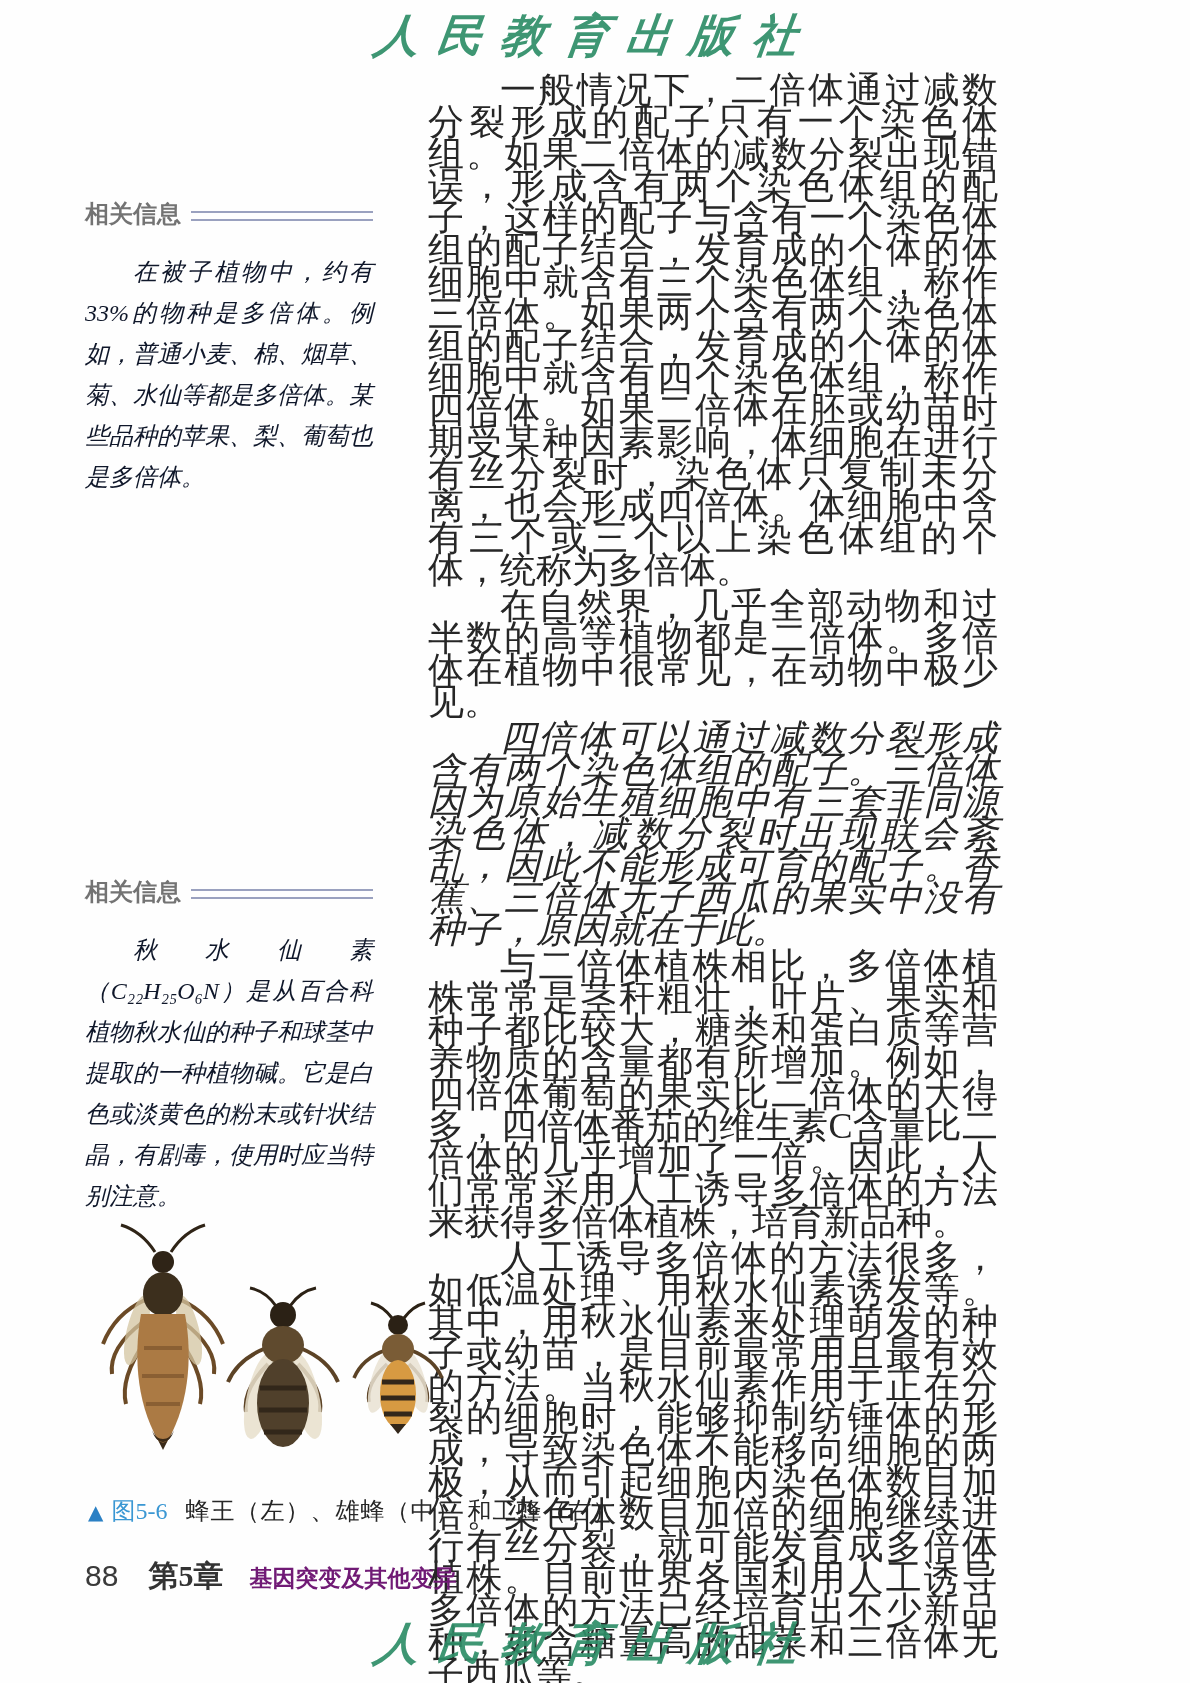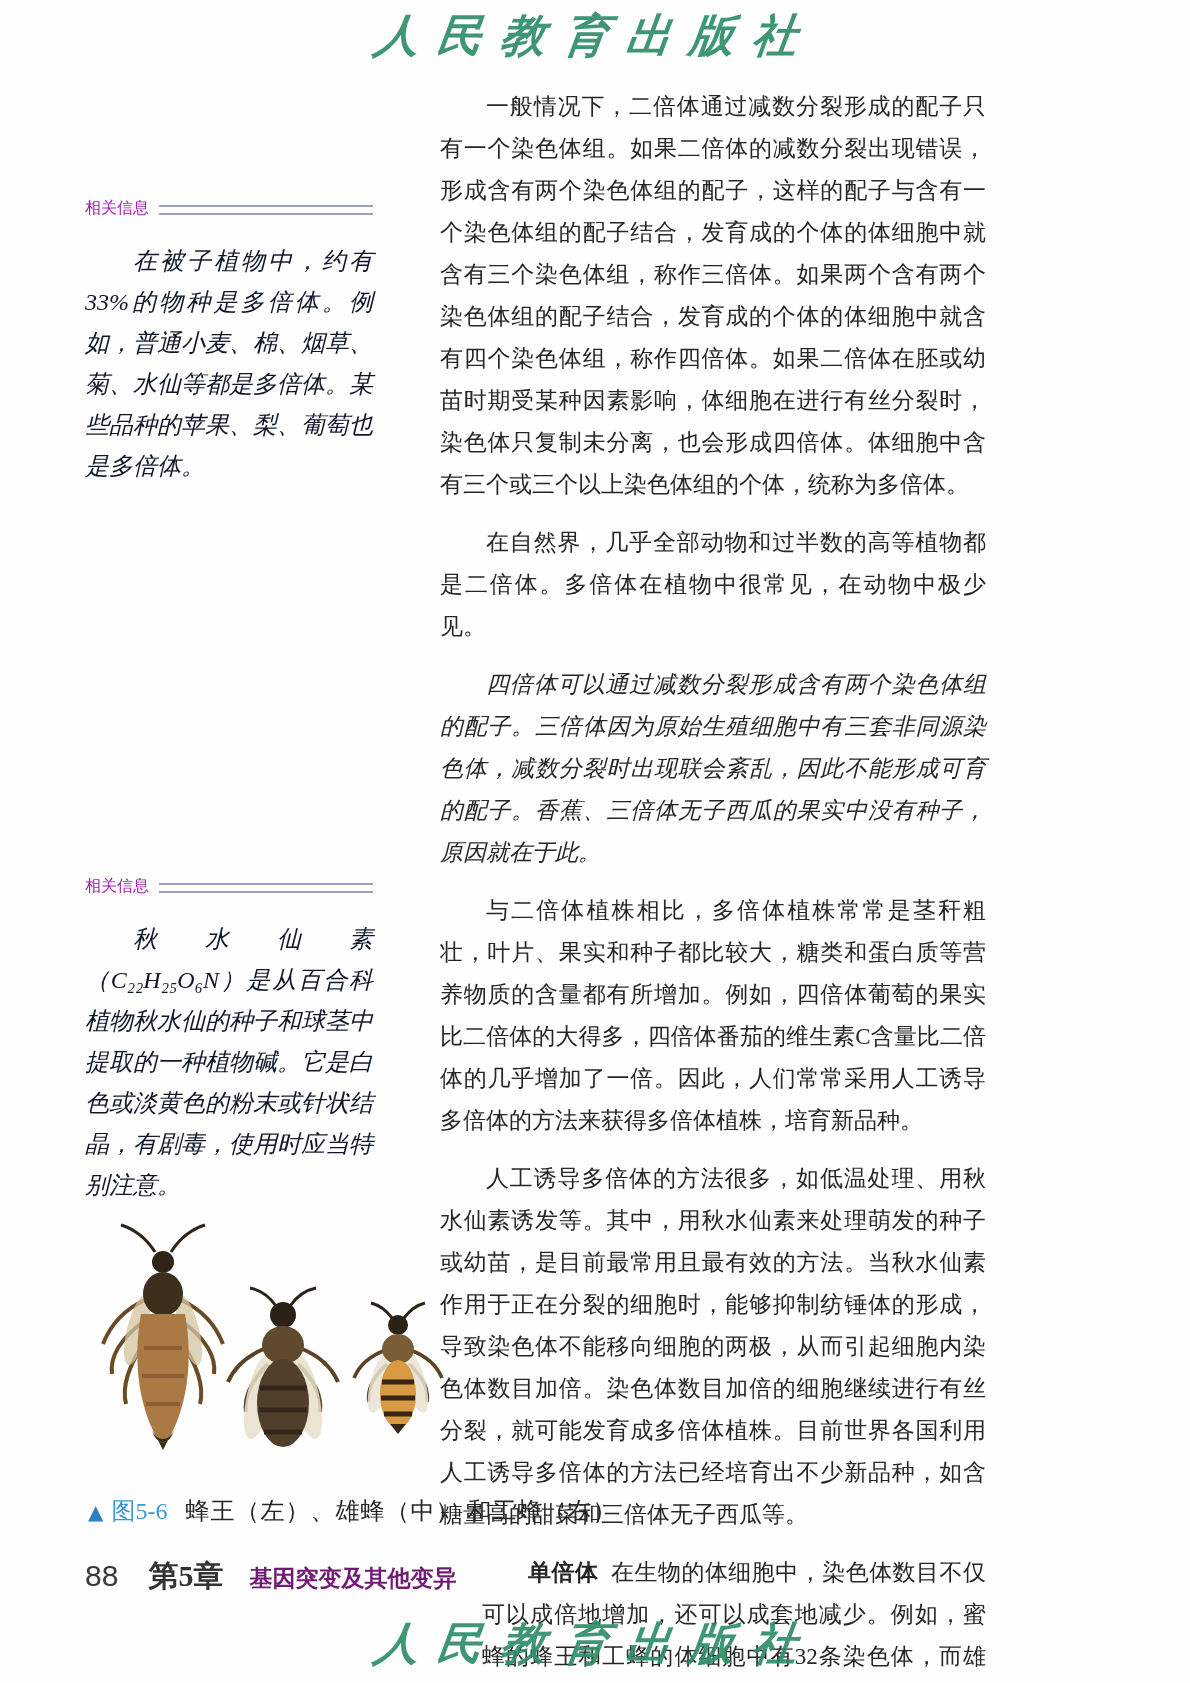"一般情况下，二倍体通过减数分裂形成的配子只有一个染色体组。如果二倍体的减数分裂出" .body-p { font-size: 23px -> 36px; line-height: 42px -> 32px; margin: 16px -> 4px }
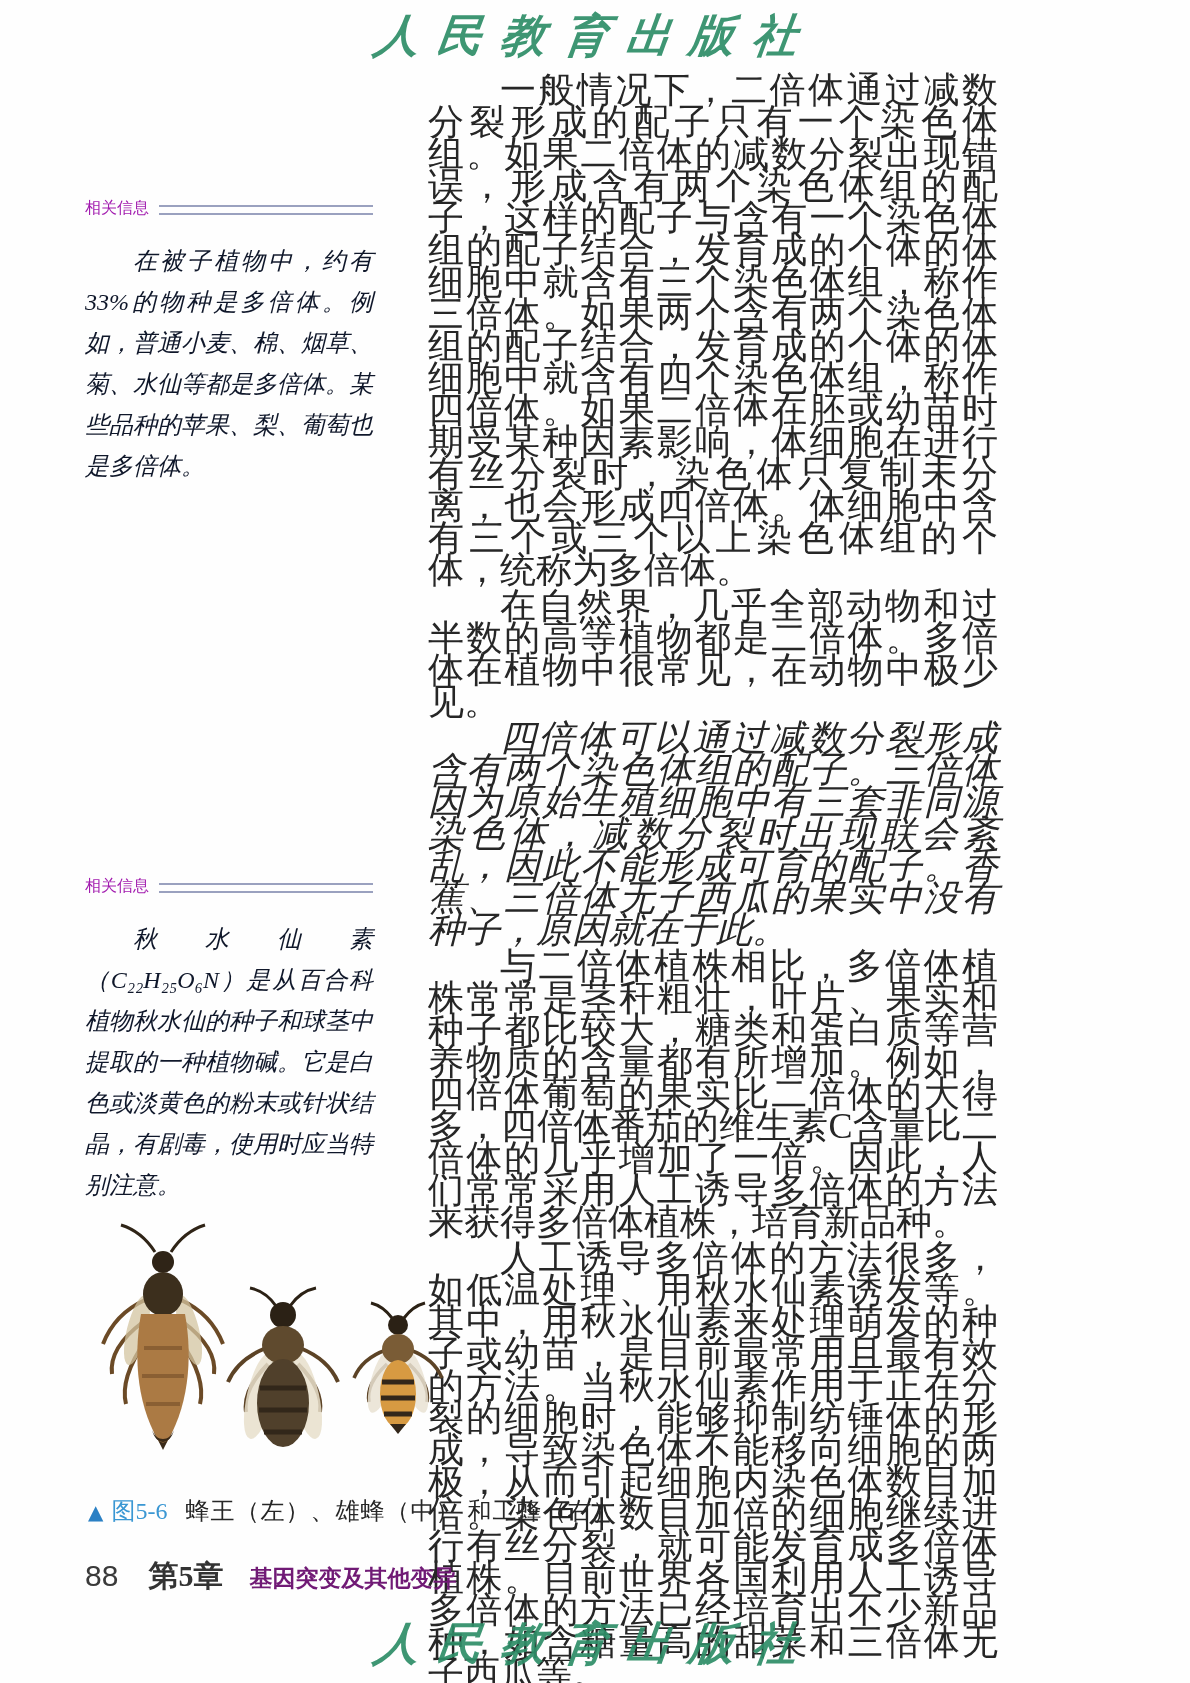"相关信息" .info-title { color: #a21caf -> #737373; font-size: 16px -> 24px; font-weight: normal -> bold }
